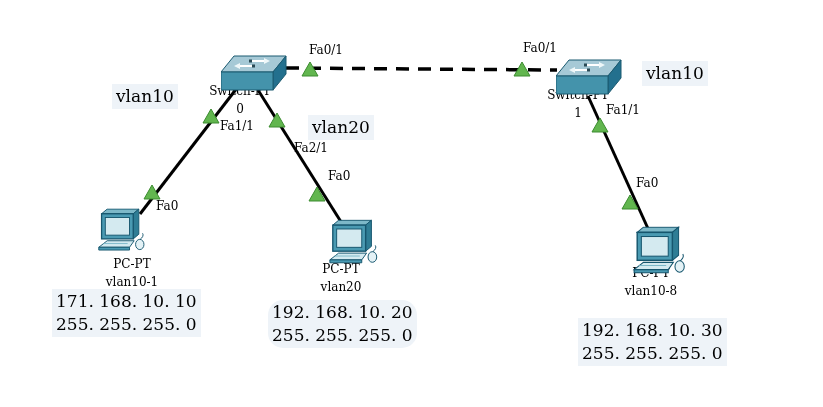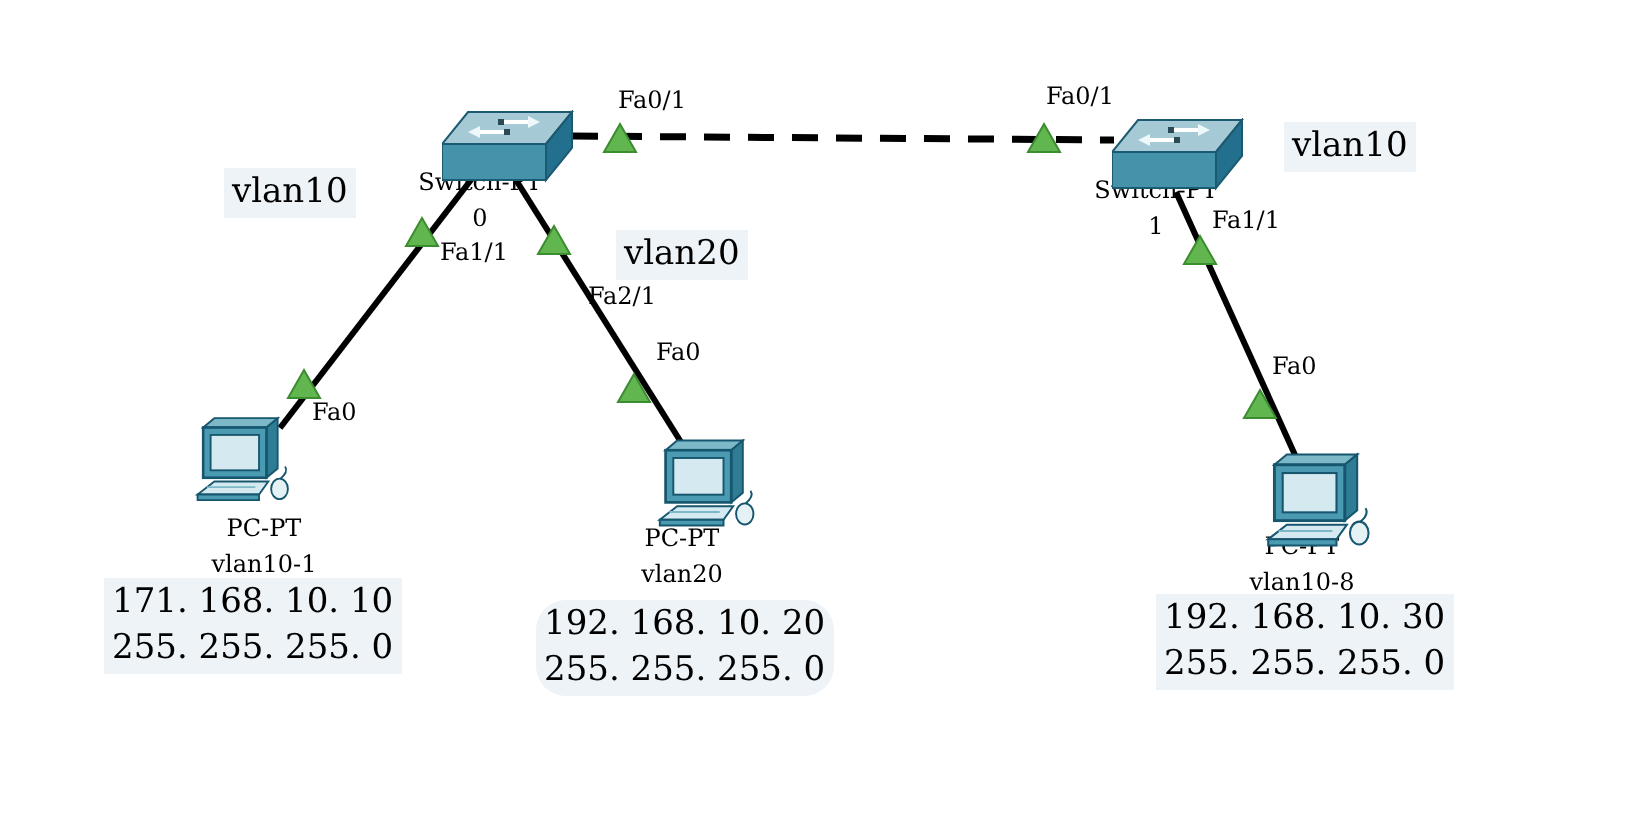"192. 168. 10. 30" div.note { top: 297px -> 318px }
